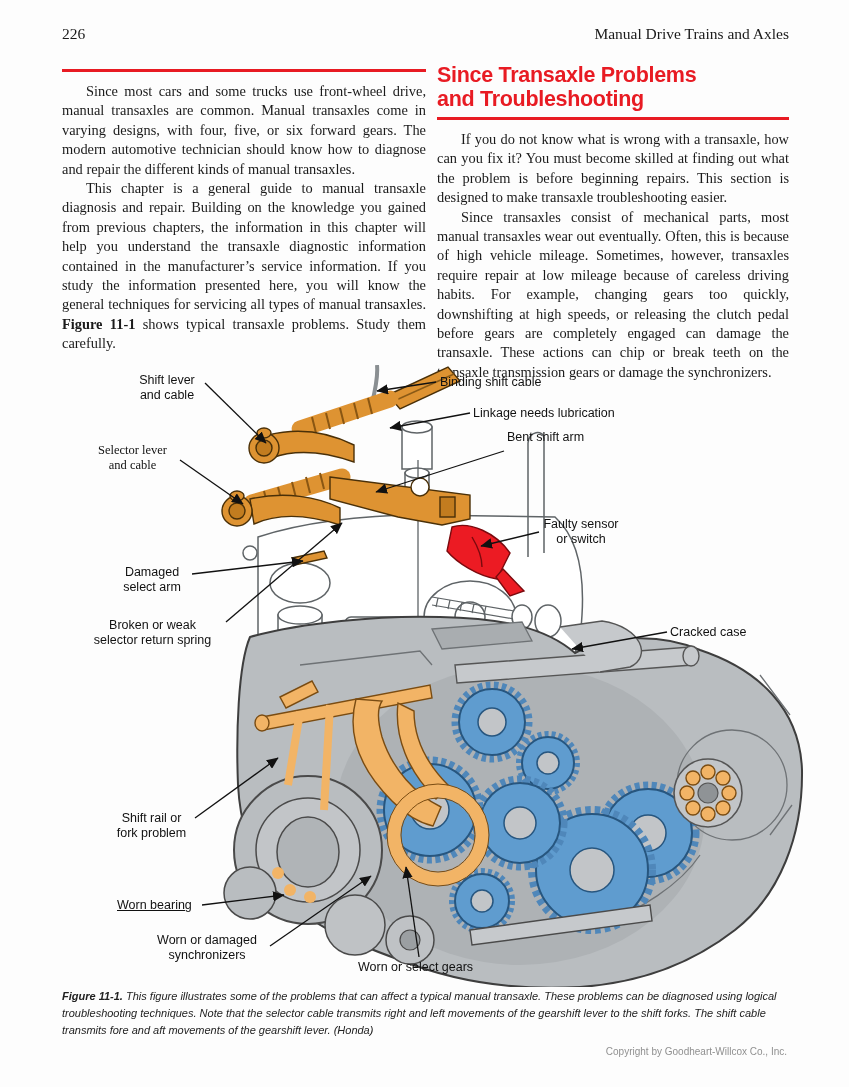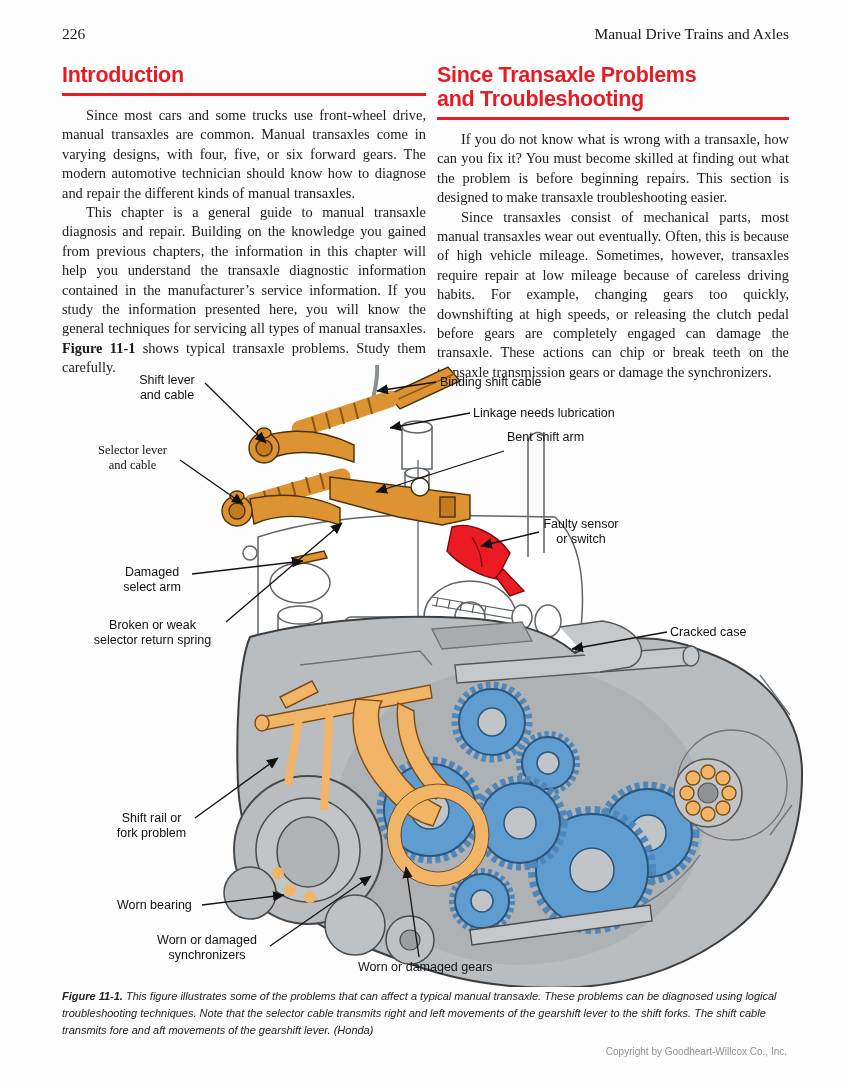"Introduction" h1.section { html: <h1>Introduction</h1> -> none }
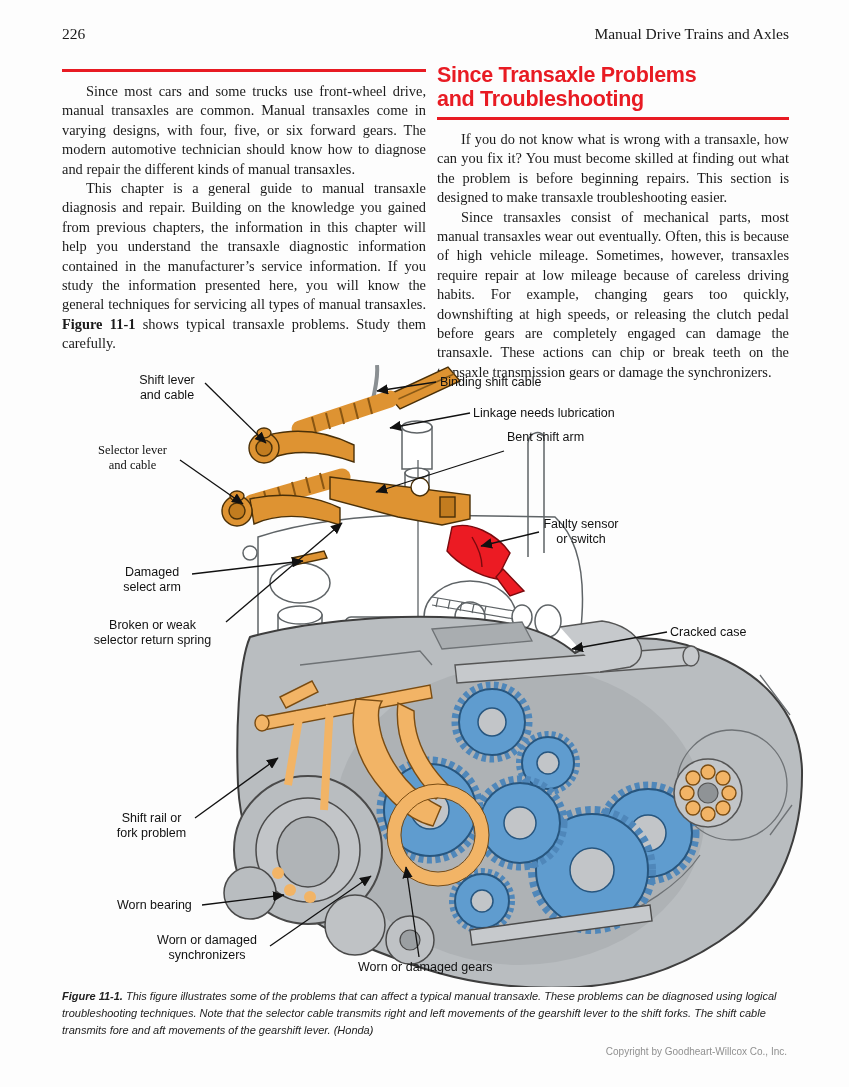"Worn bearing" div.fig-label { text-decoration: none -> underline }
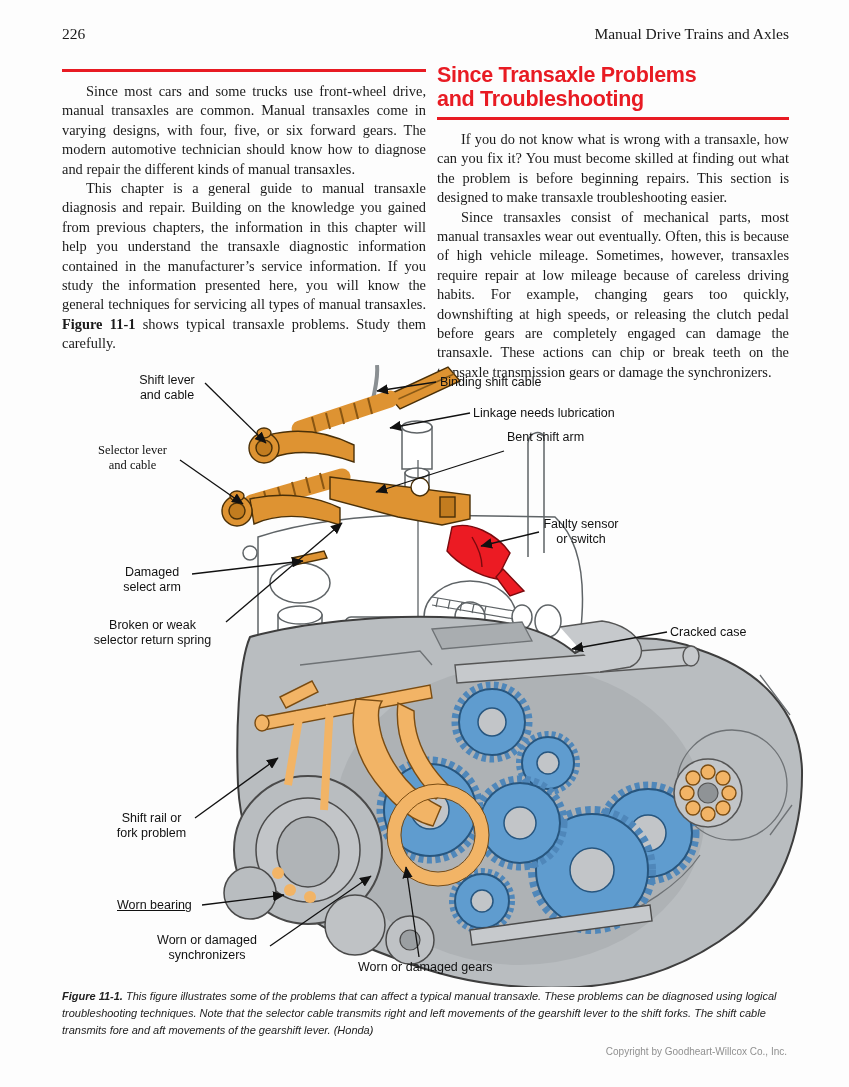"Worn or damaged gears" div.fig-label { text: damaged -> select }
